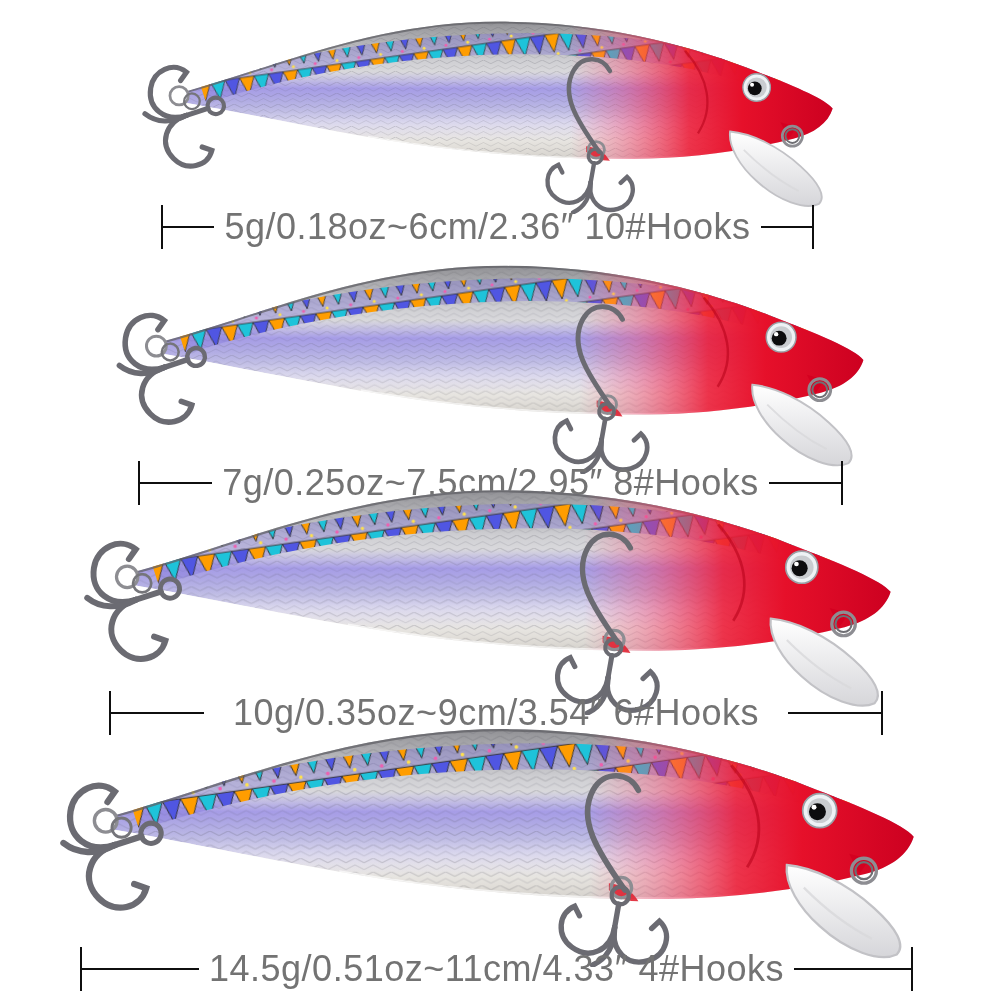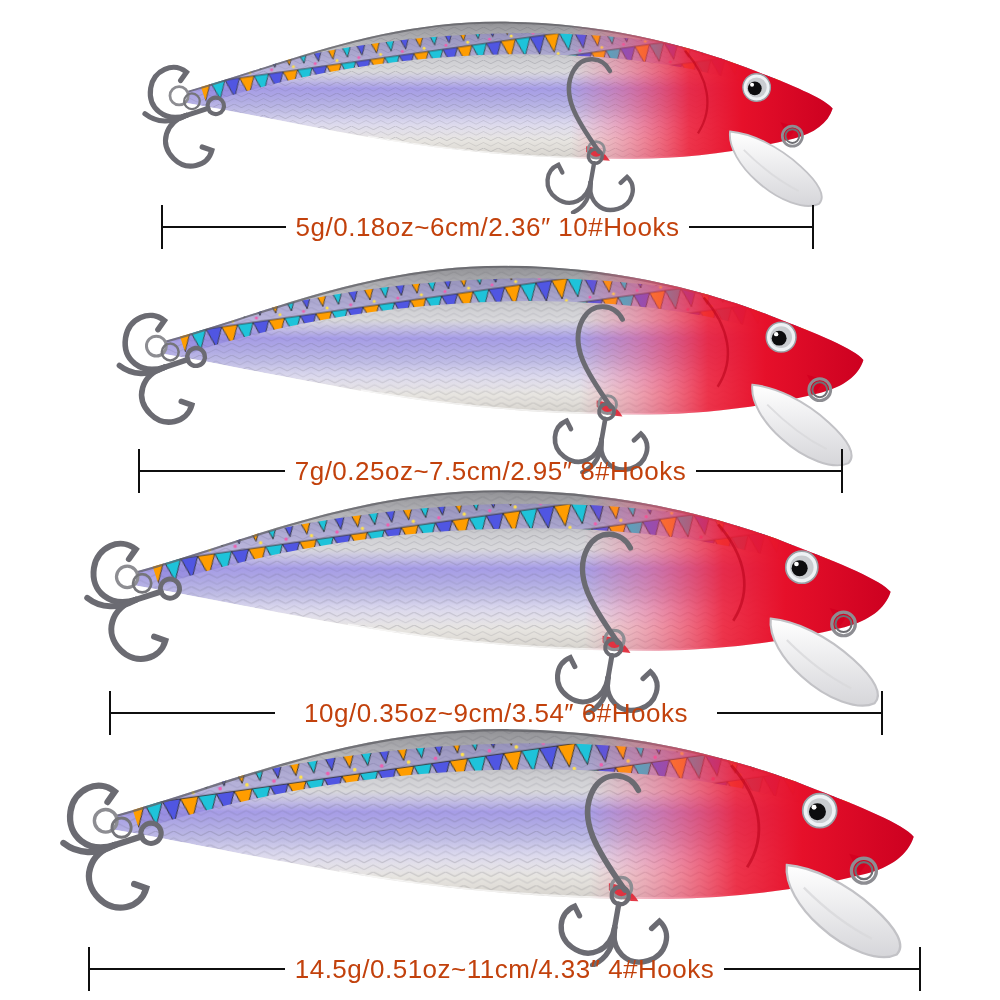"5g/0.18oz~6cm/2.36″ 10#Hooks" .dim-text { color: #c2410c -> #737373; font-size: 26px -> 36px }
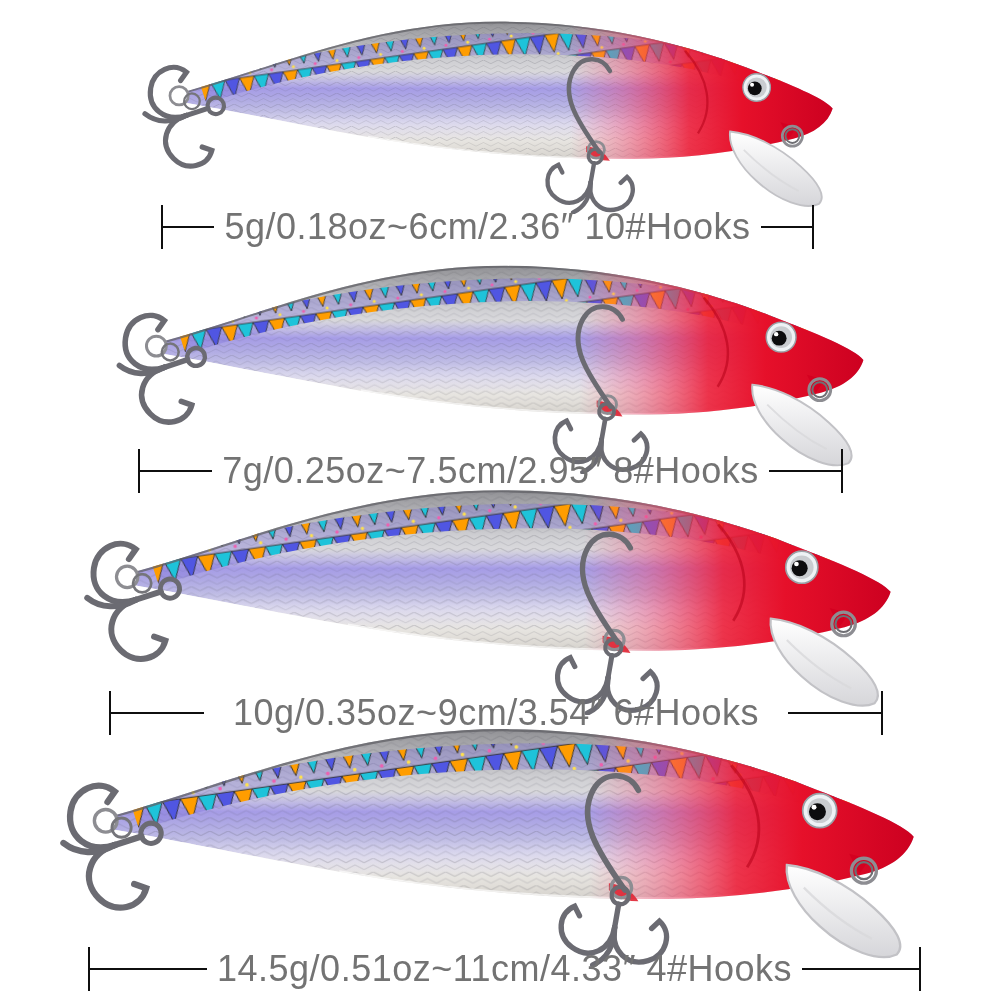"7g/0.25oz~7.5cm/2.95″ 8#Hooks" #dim2 { top: 448px -> 460px }
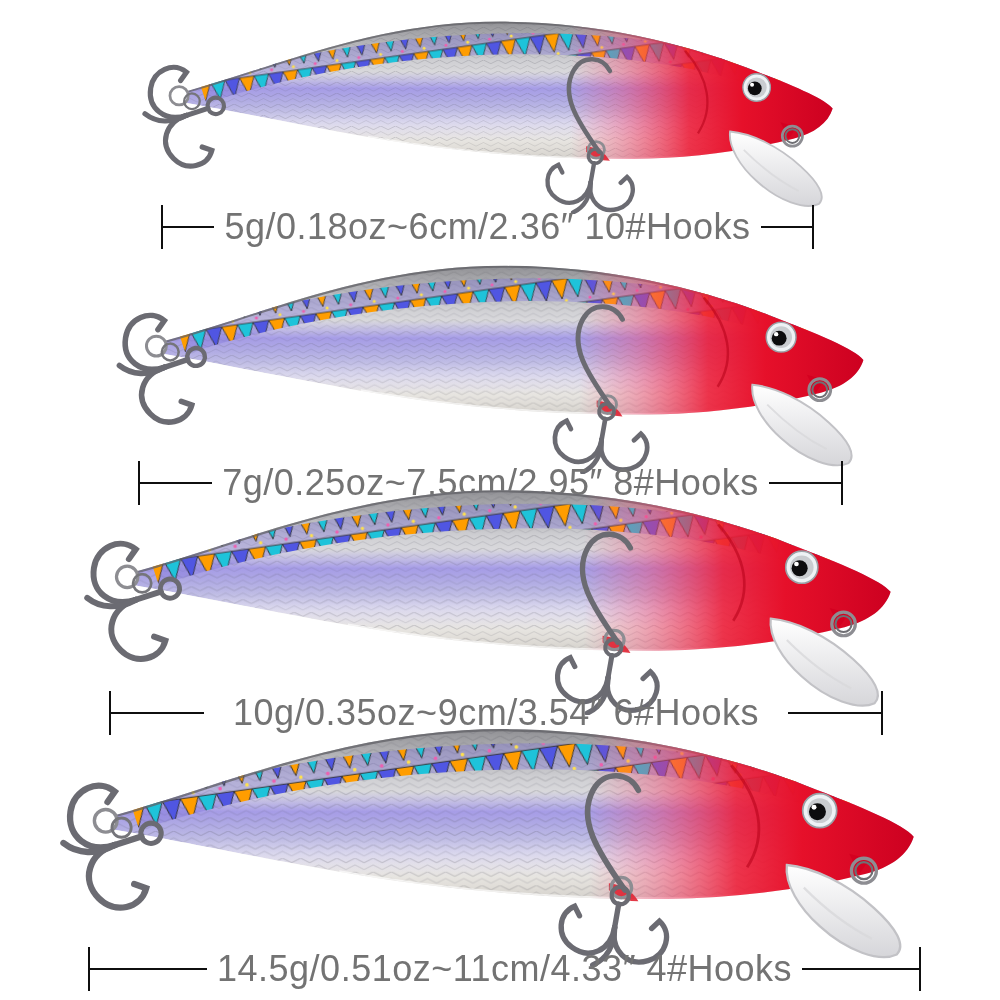"14.5g/0.51oz~11cm/4.33″ 4#Hooks" #dim4 { margin-left: 8px -> none }
